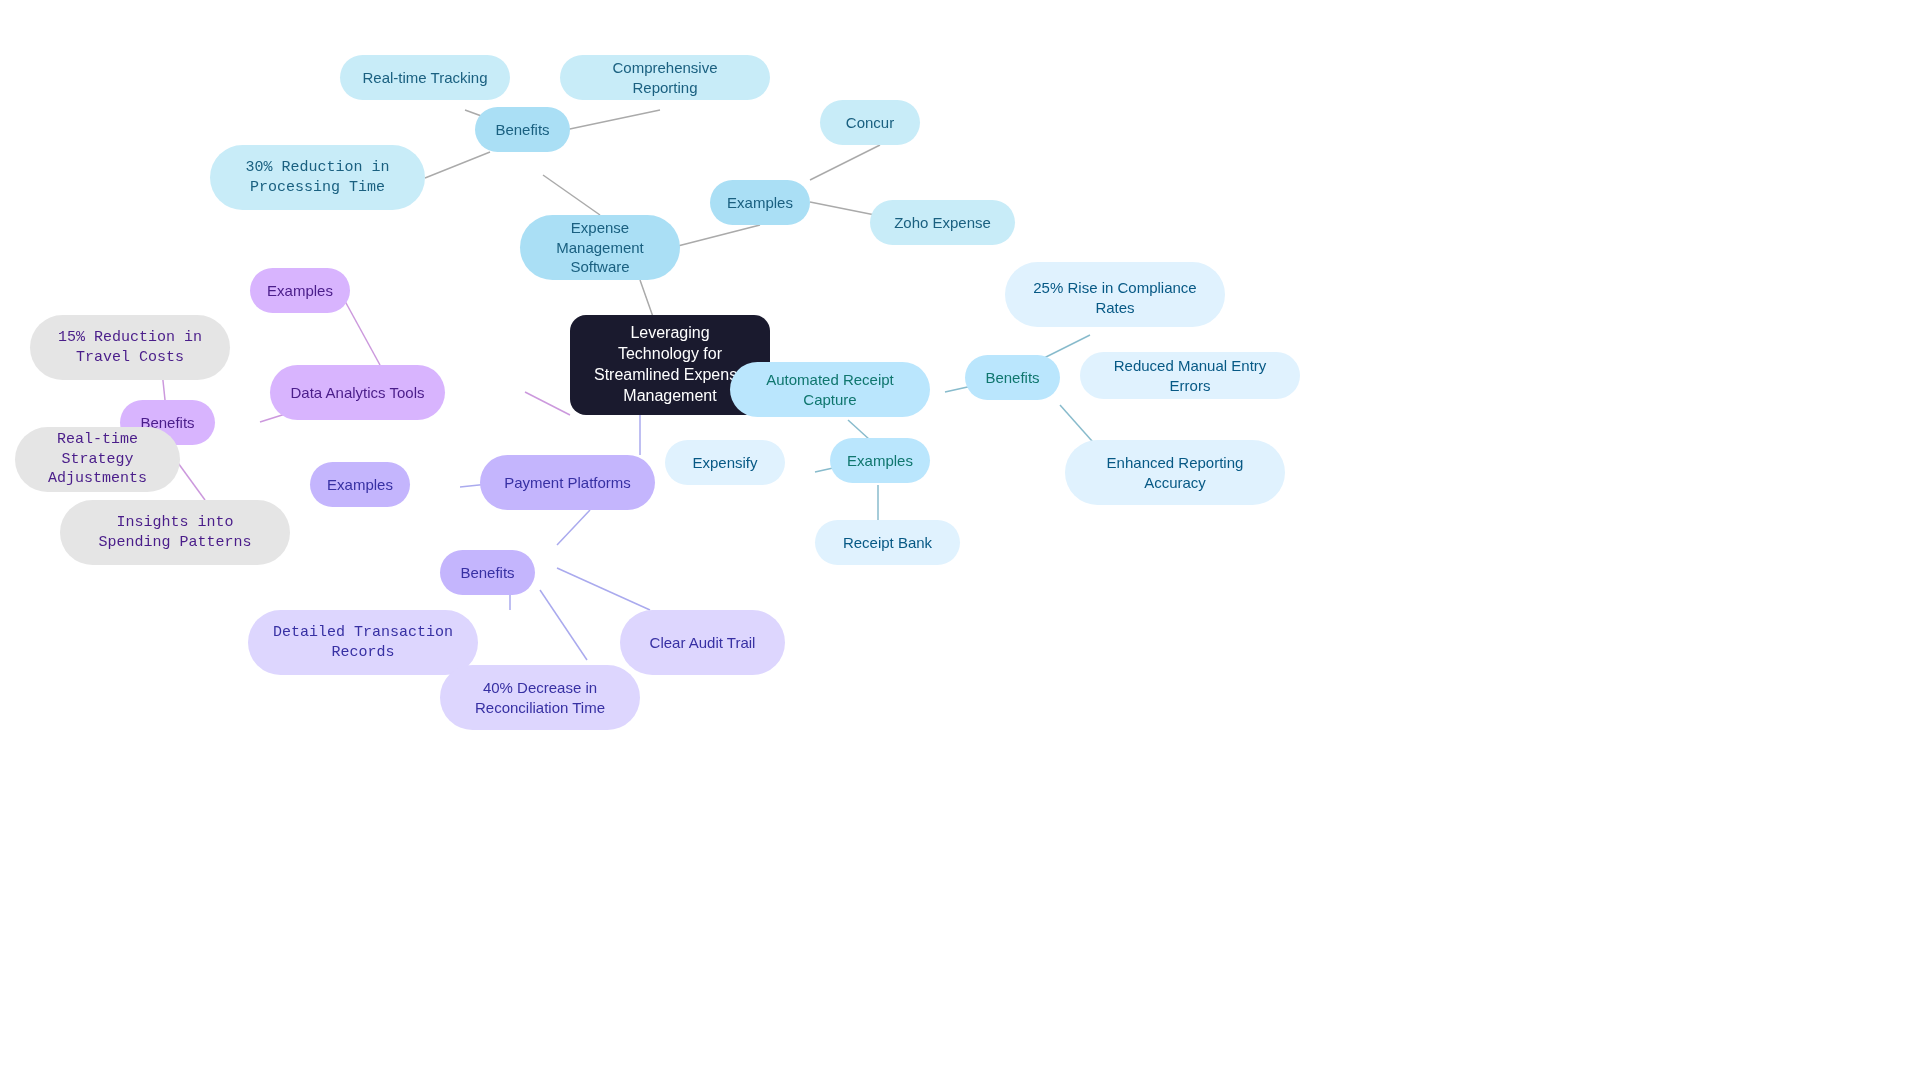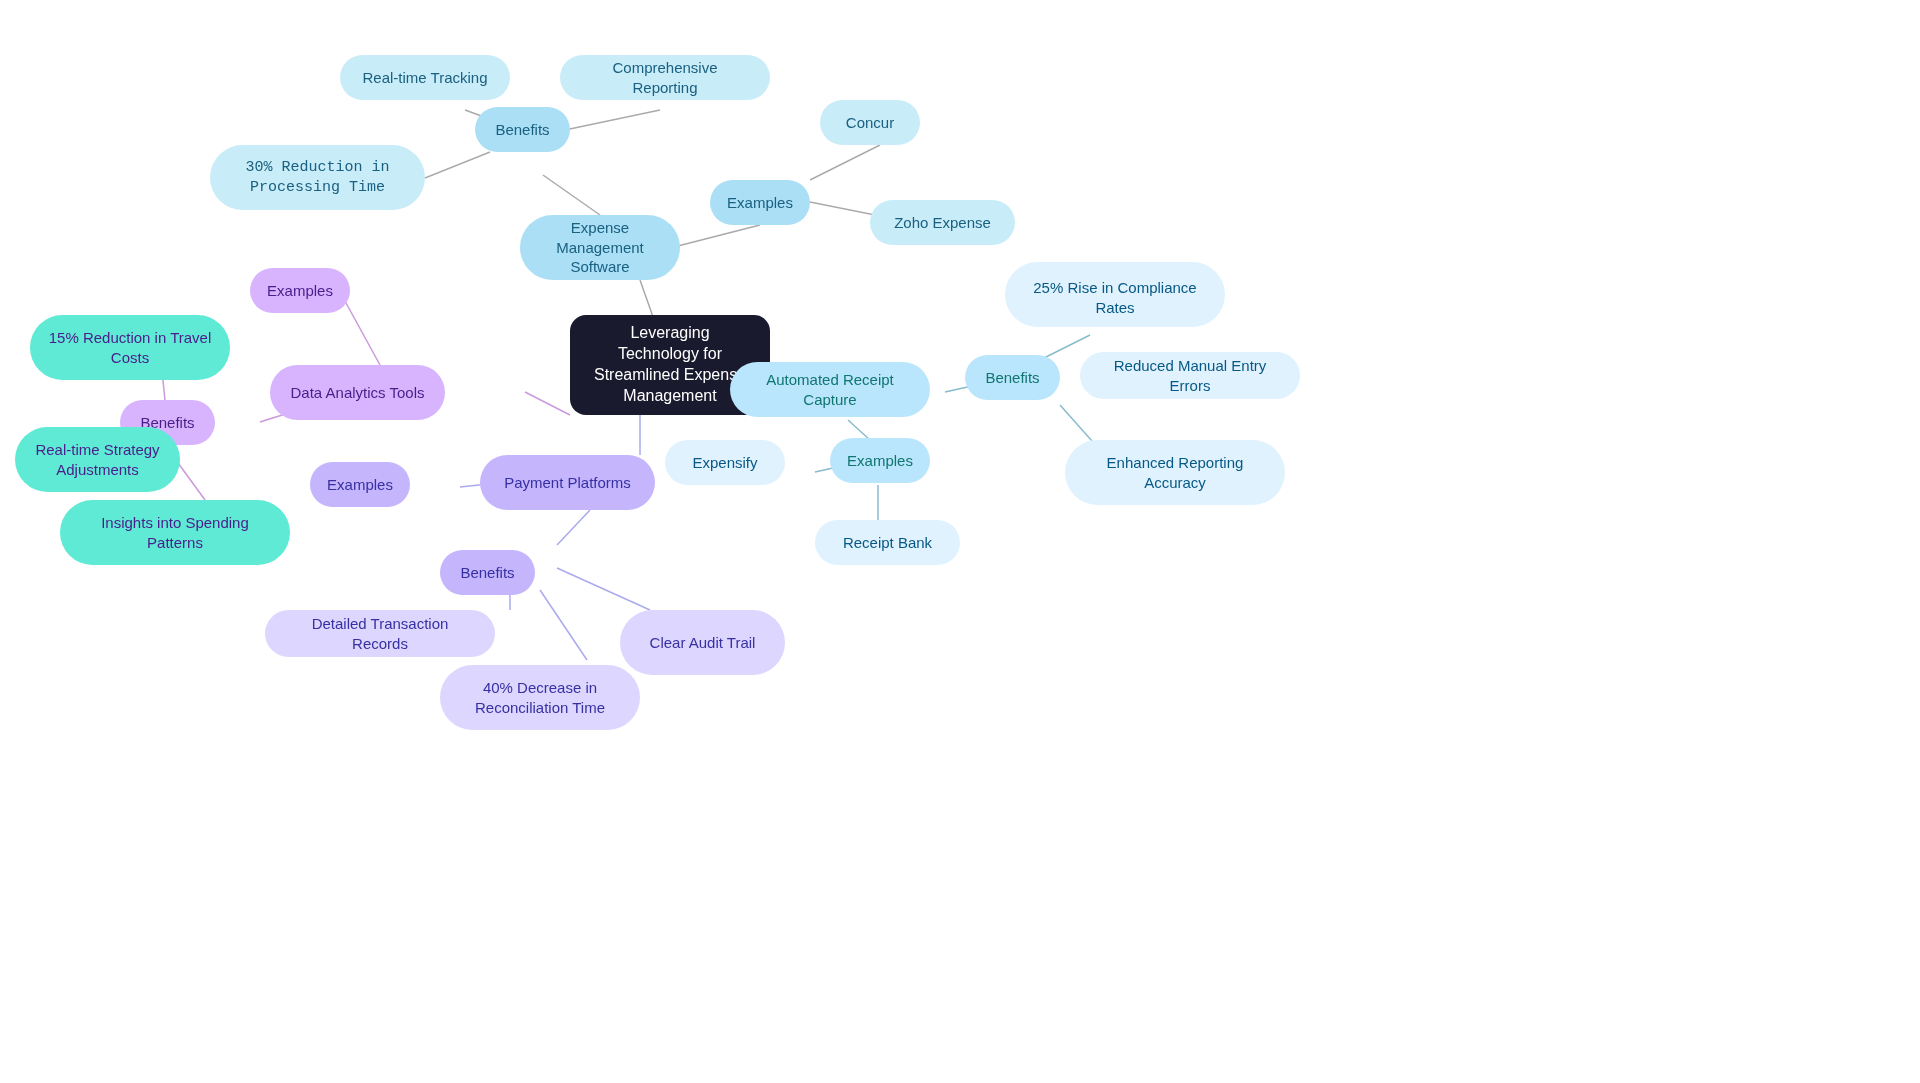"15% Reduction in Travel Costs" .node-purple-light { background: #5eead4 -> #e5e5e5; font-family: none -> Liberation Mono, monospace }
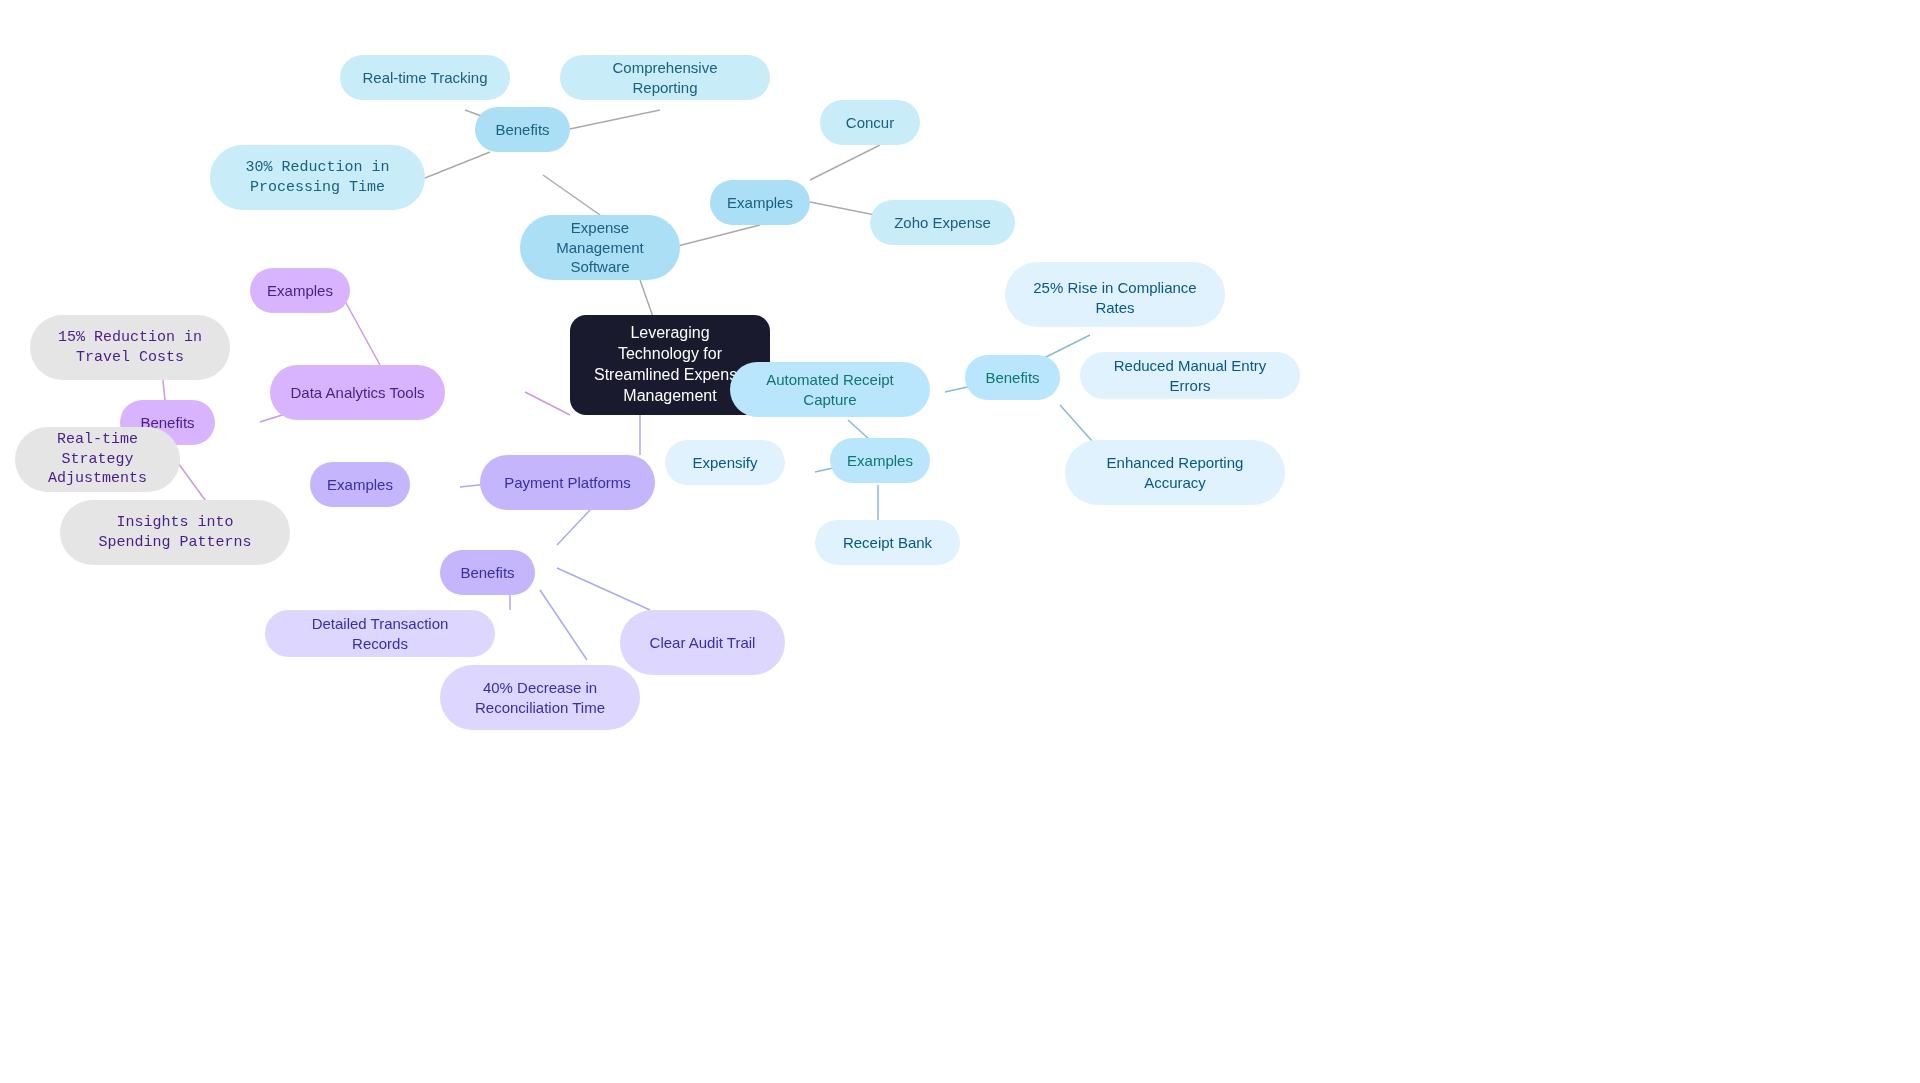"Detailed Transaction Records" div.node { font-family: none -> Liberation Mono, monospace; height: 47px -> 65px; left: 265px -> 248px }
